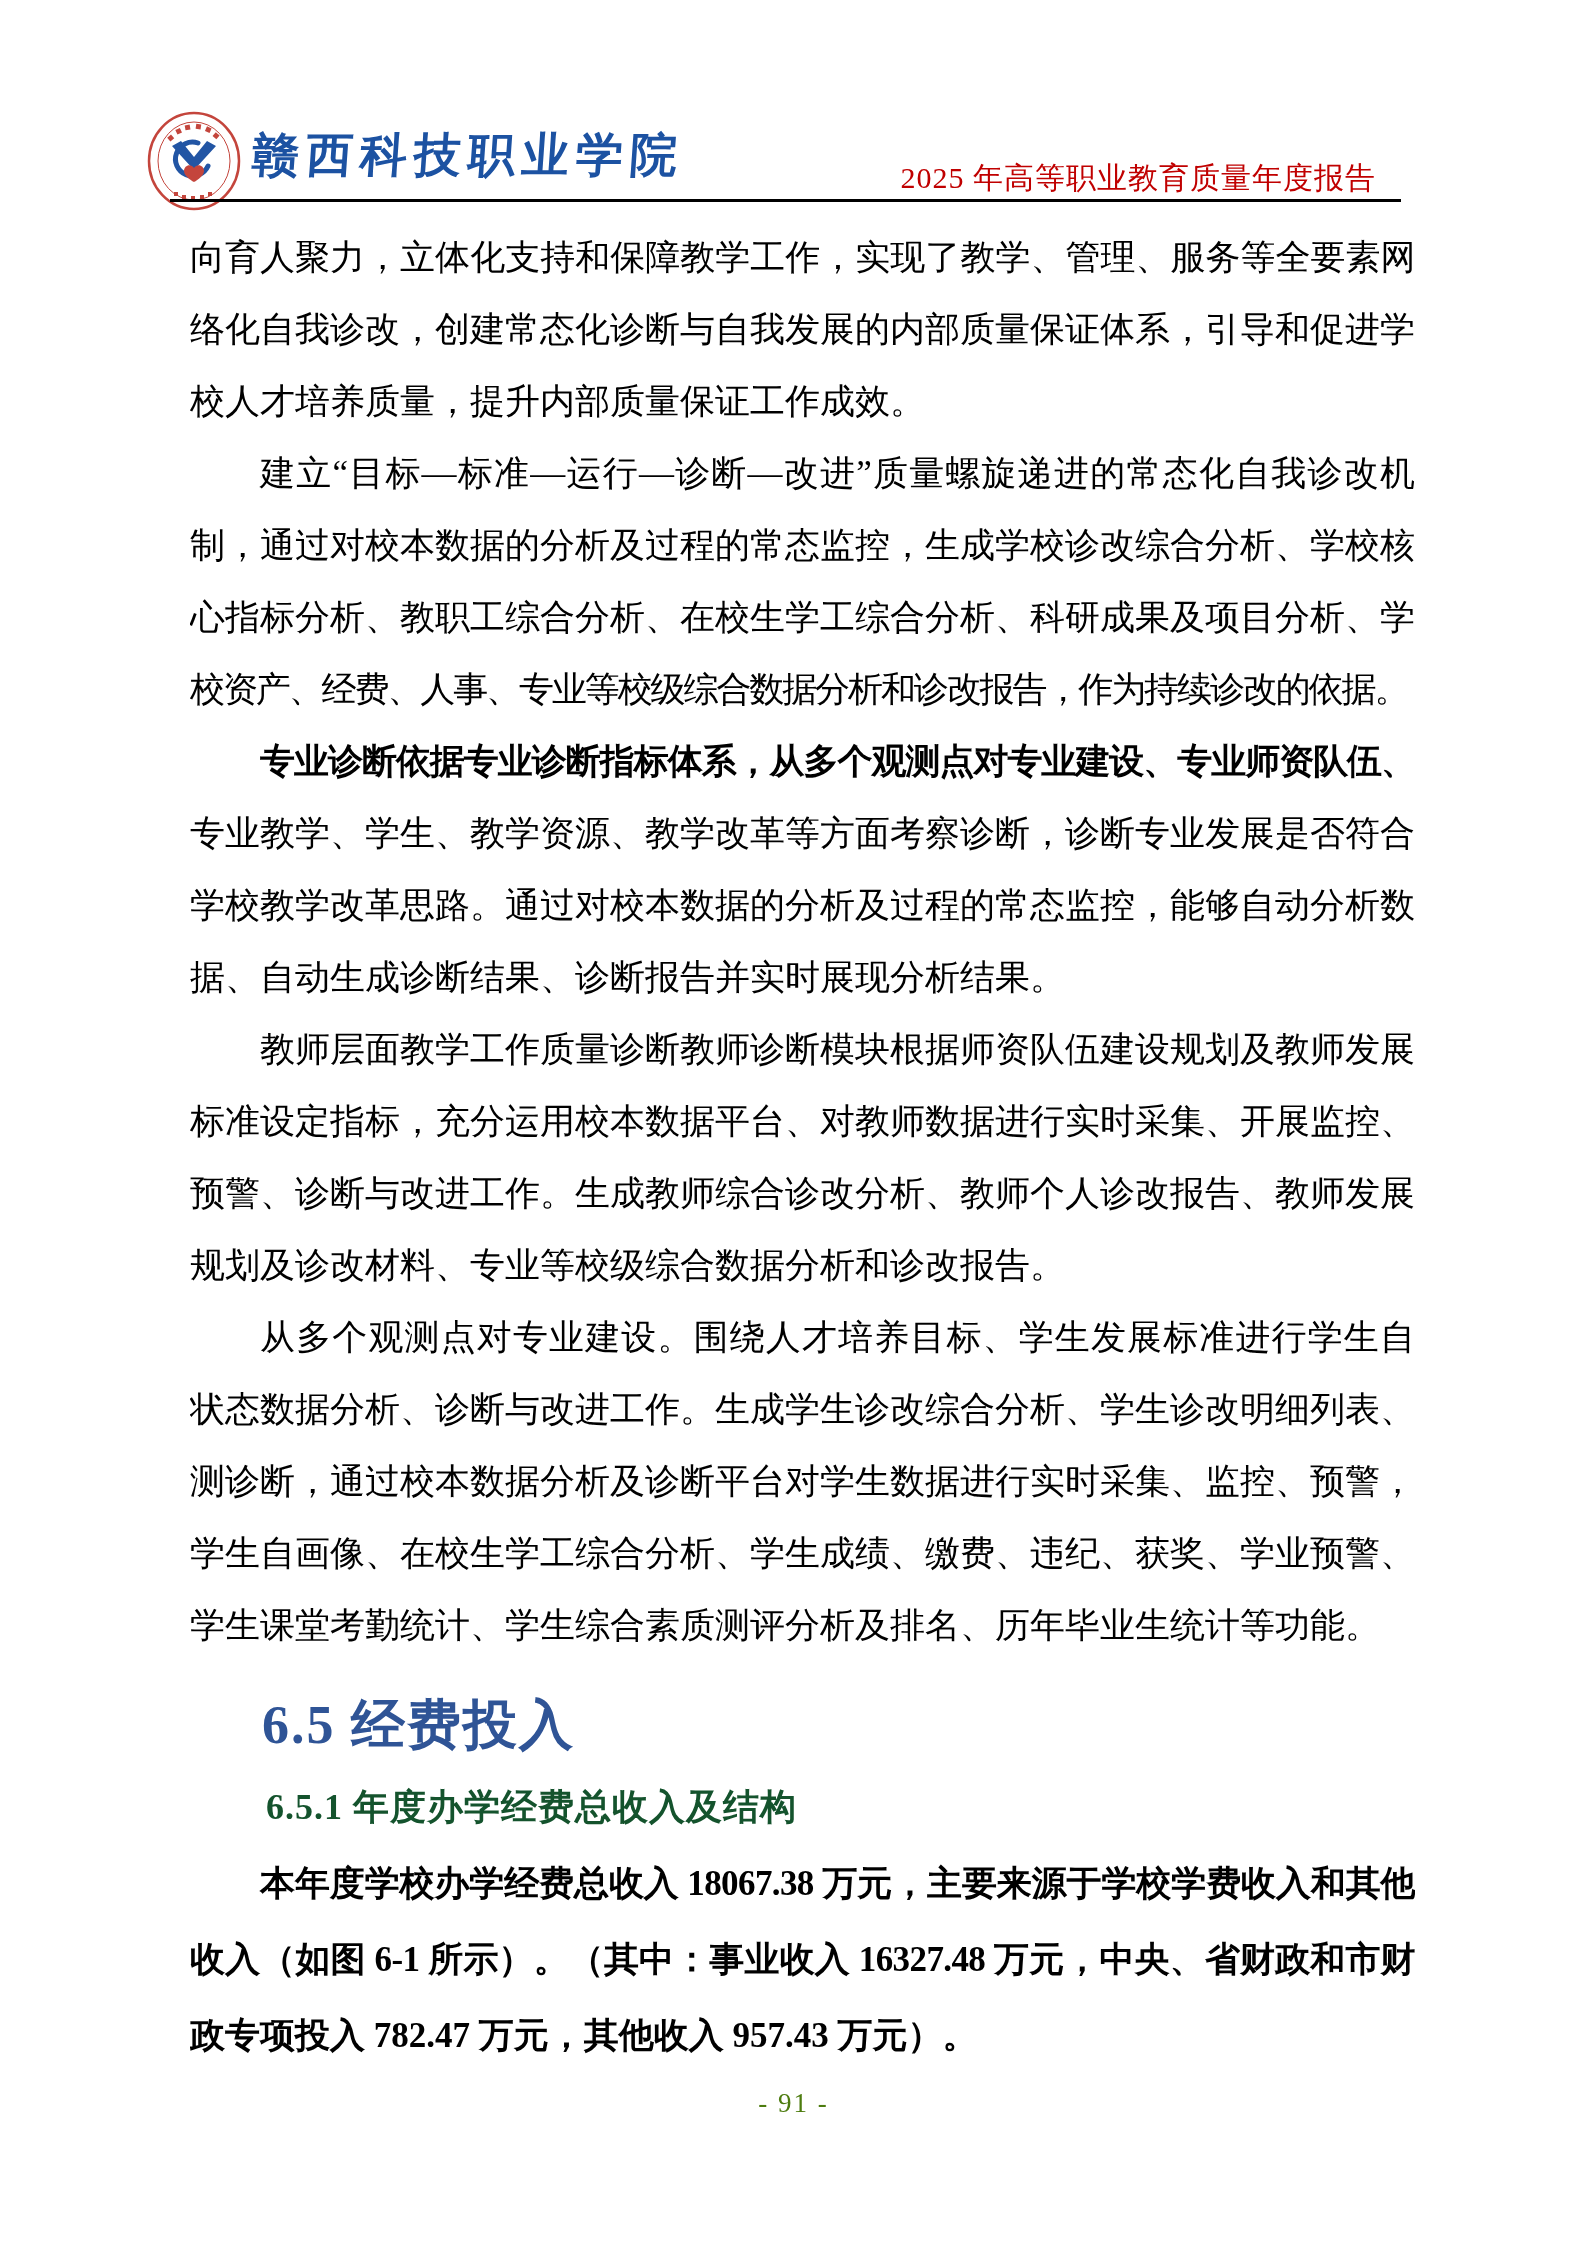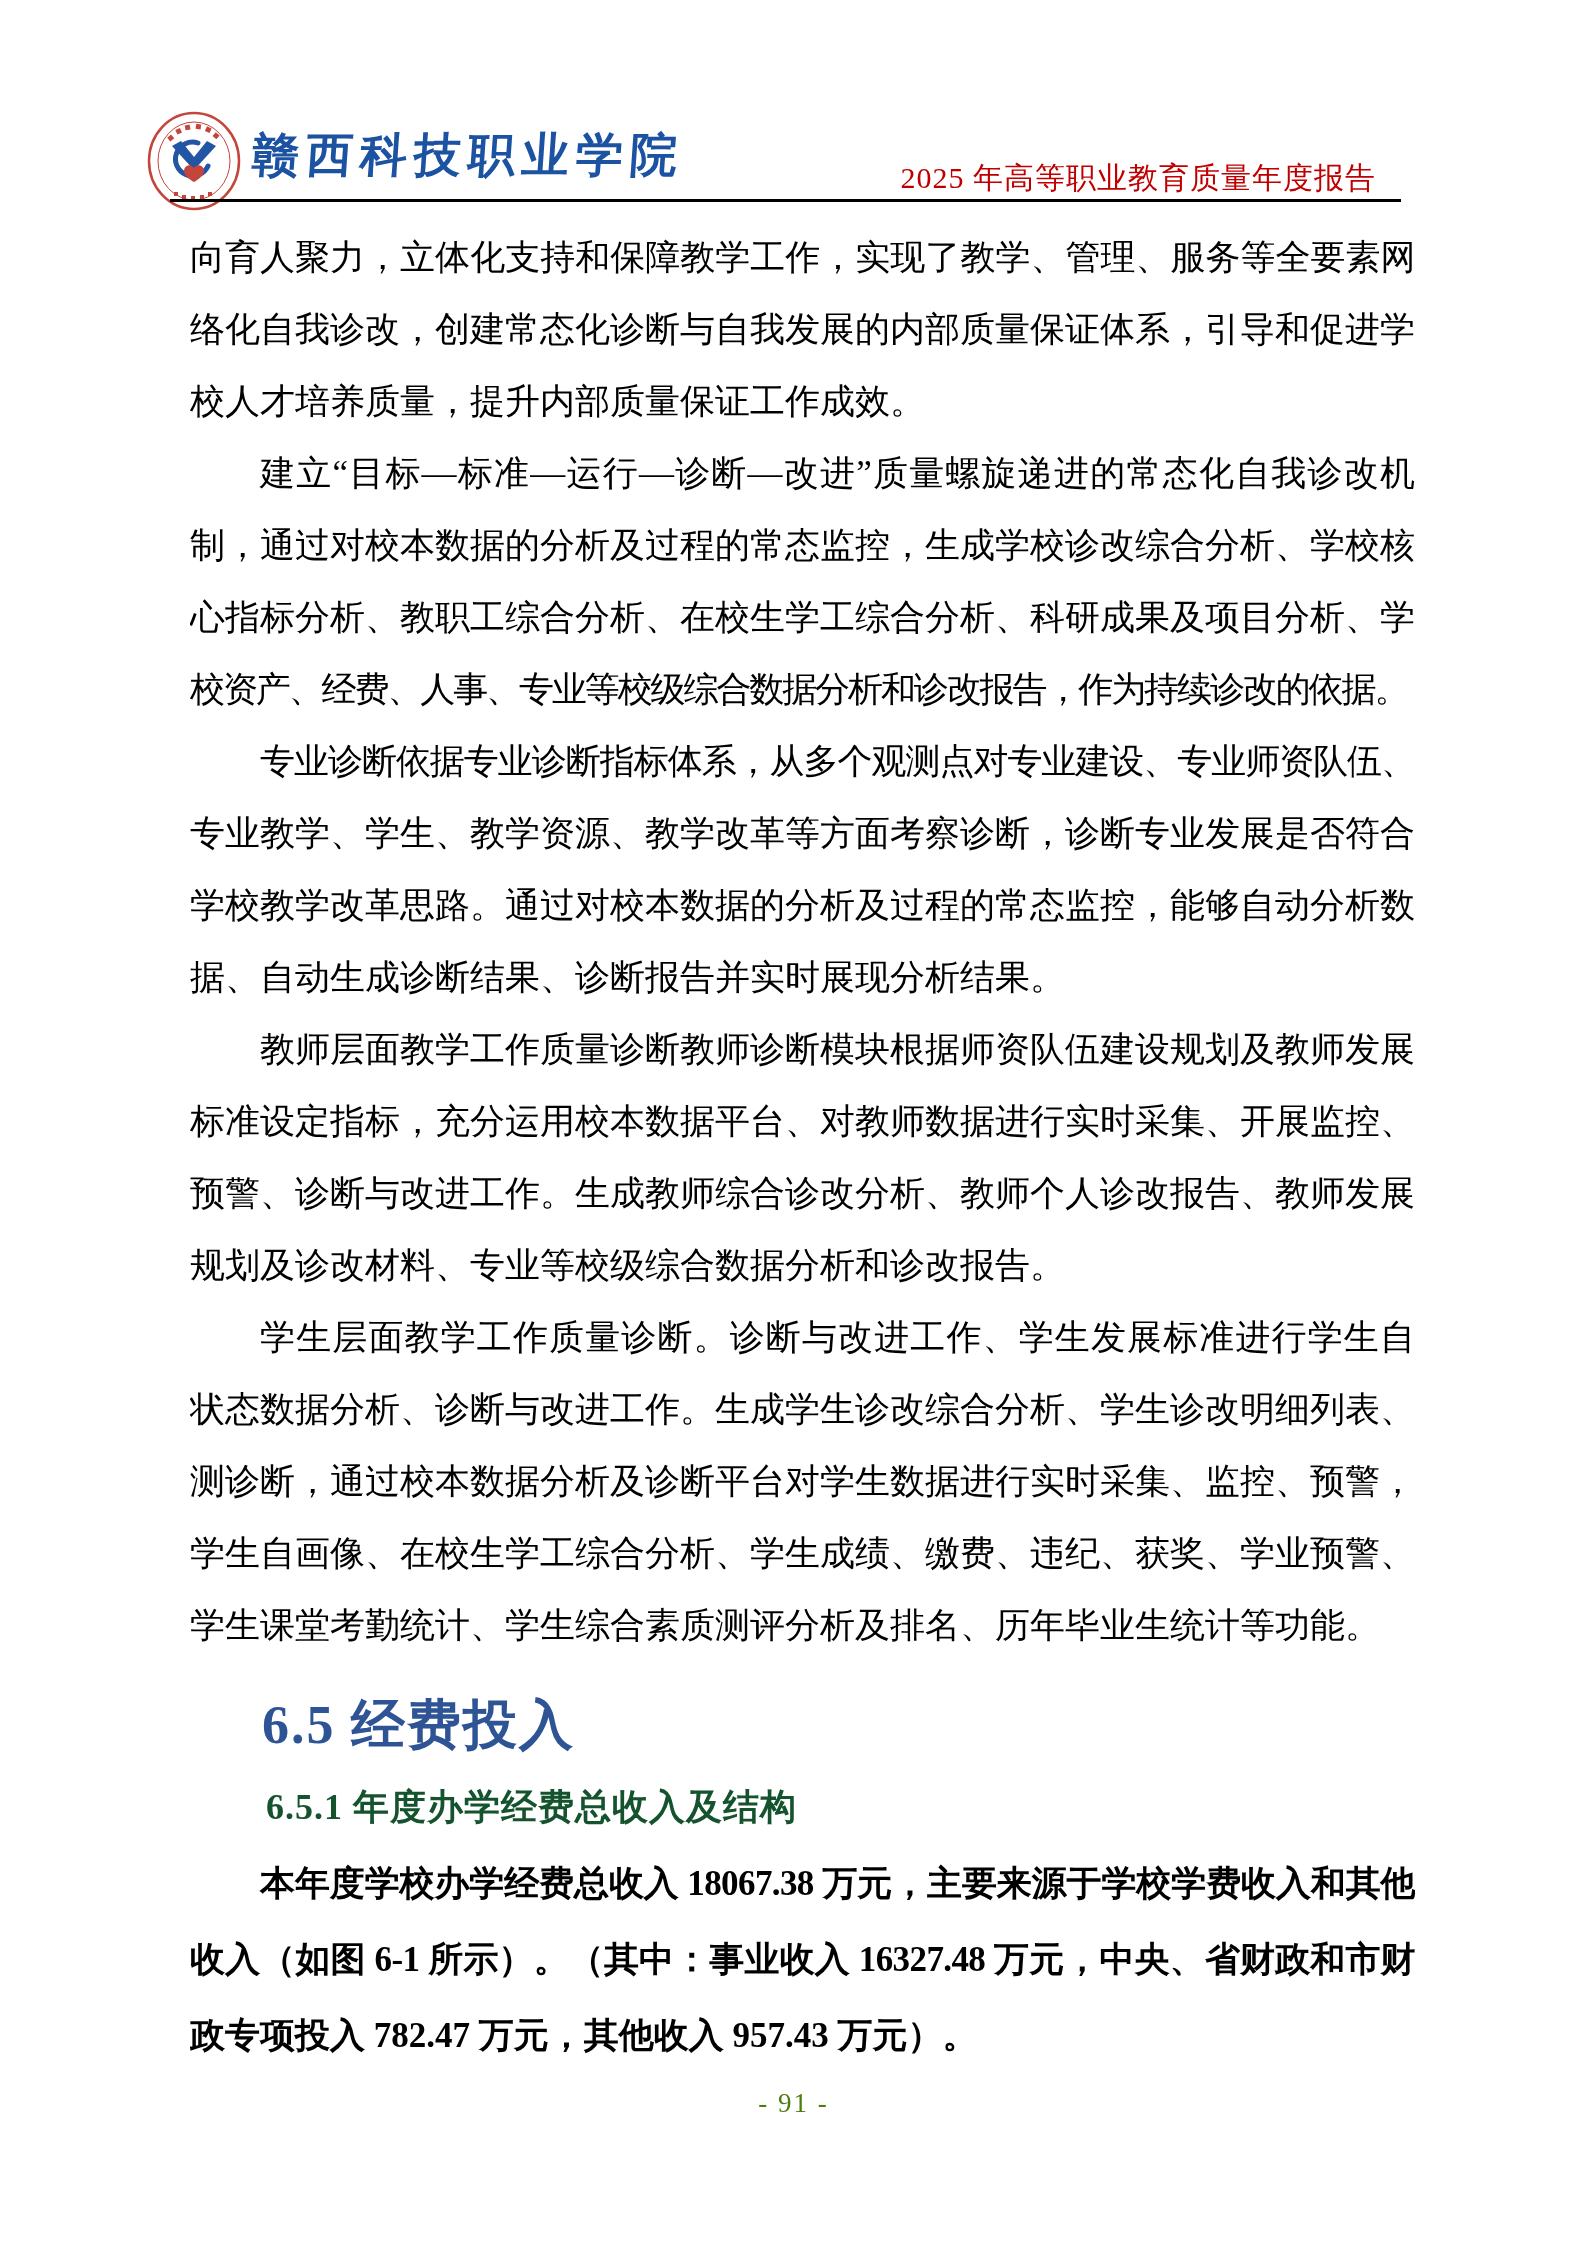"专业诊断依据专业诊断指标体系，从多个观测点对专业建设、专业师资队伍、" .sq1 { font-weight: none -> bold }
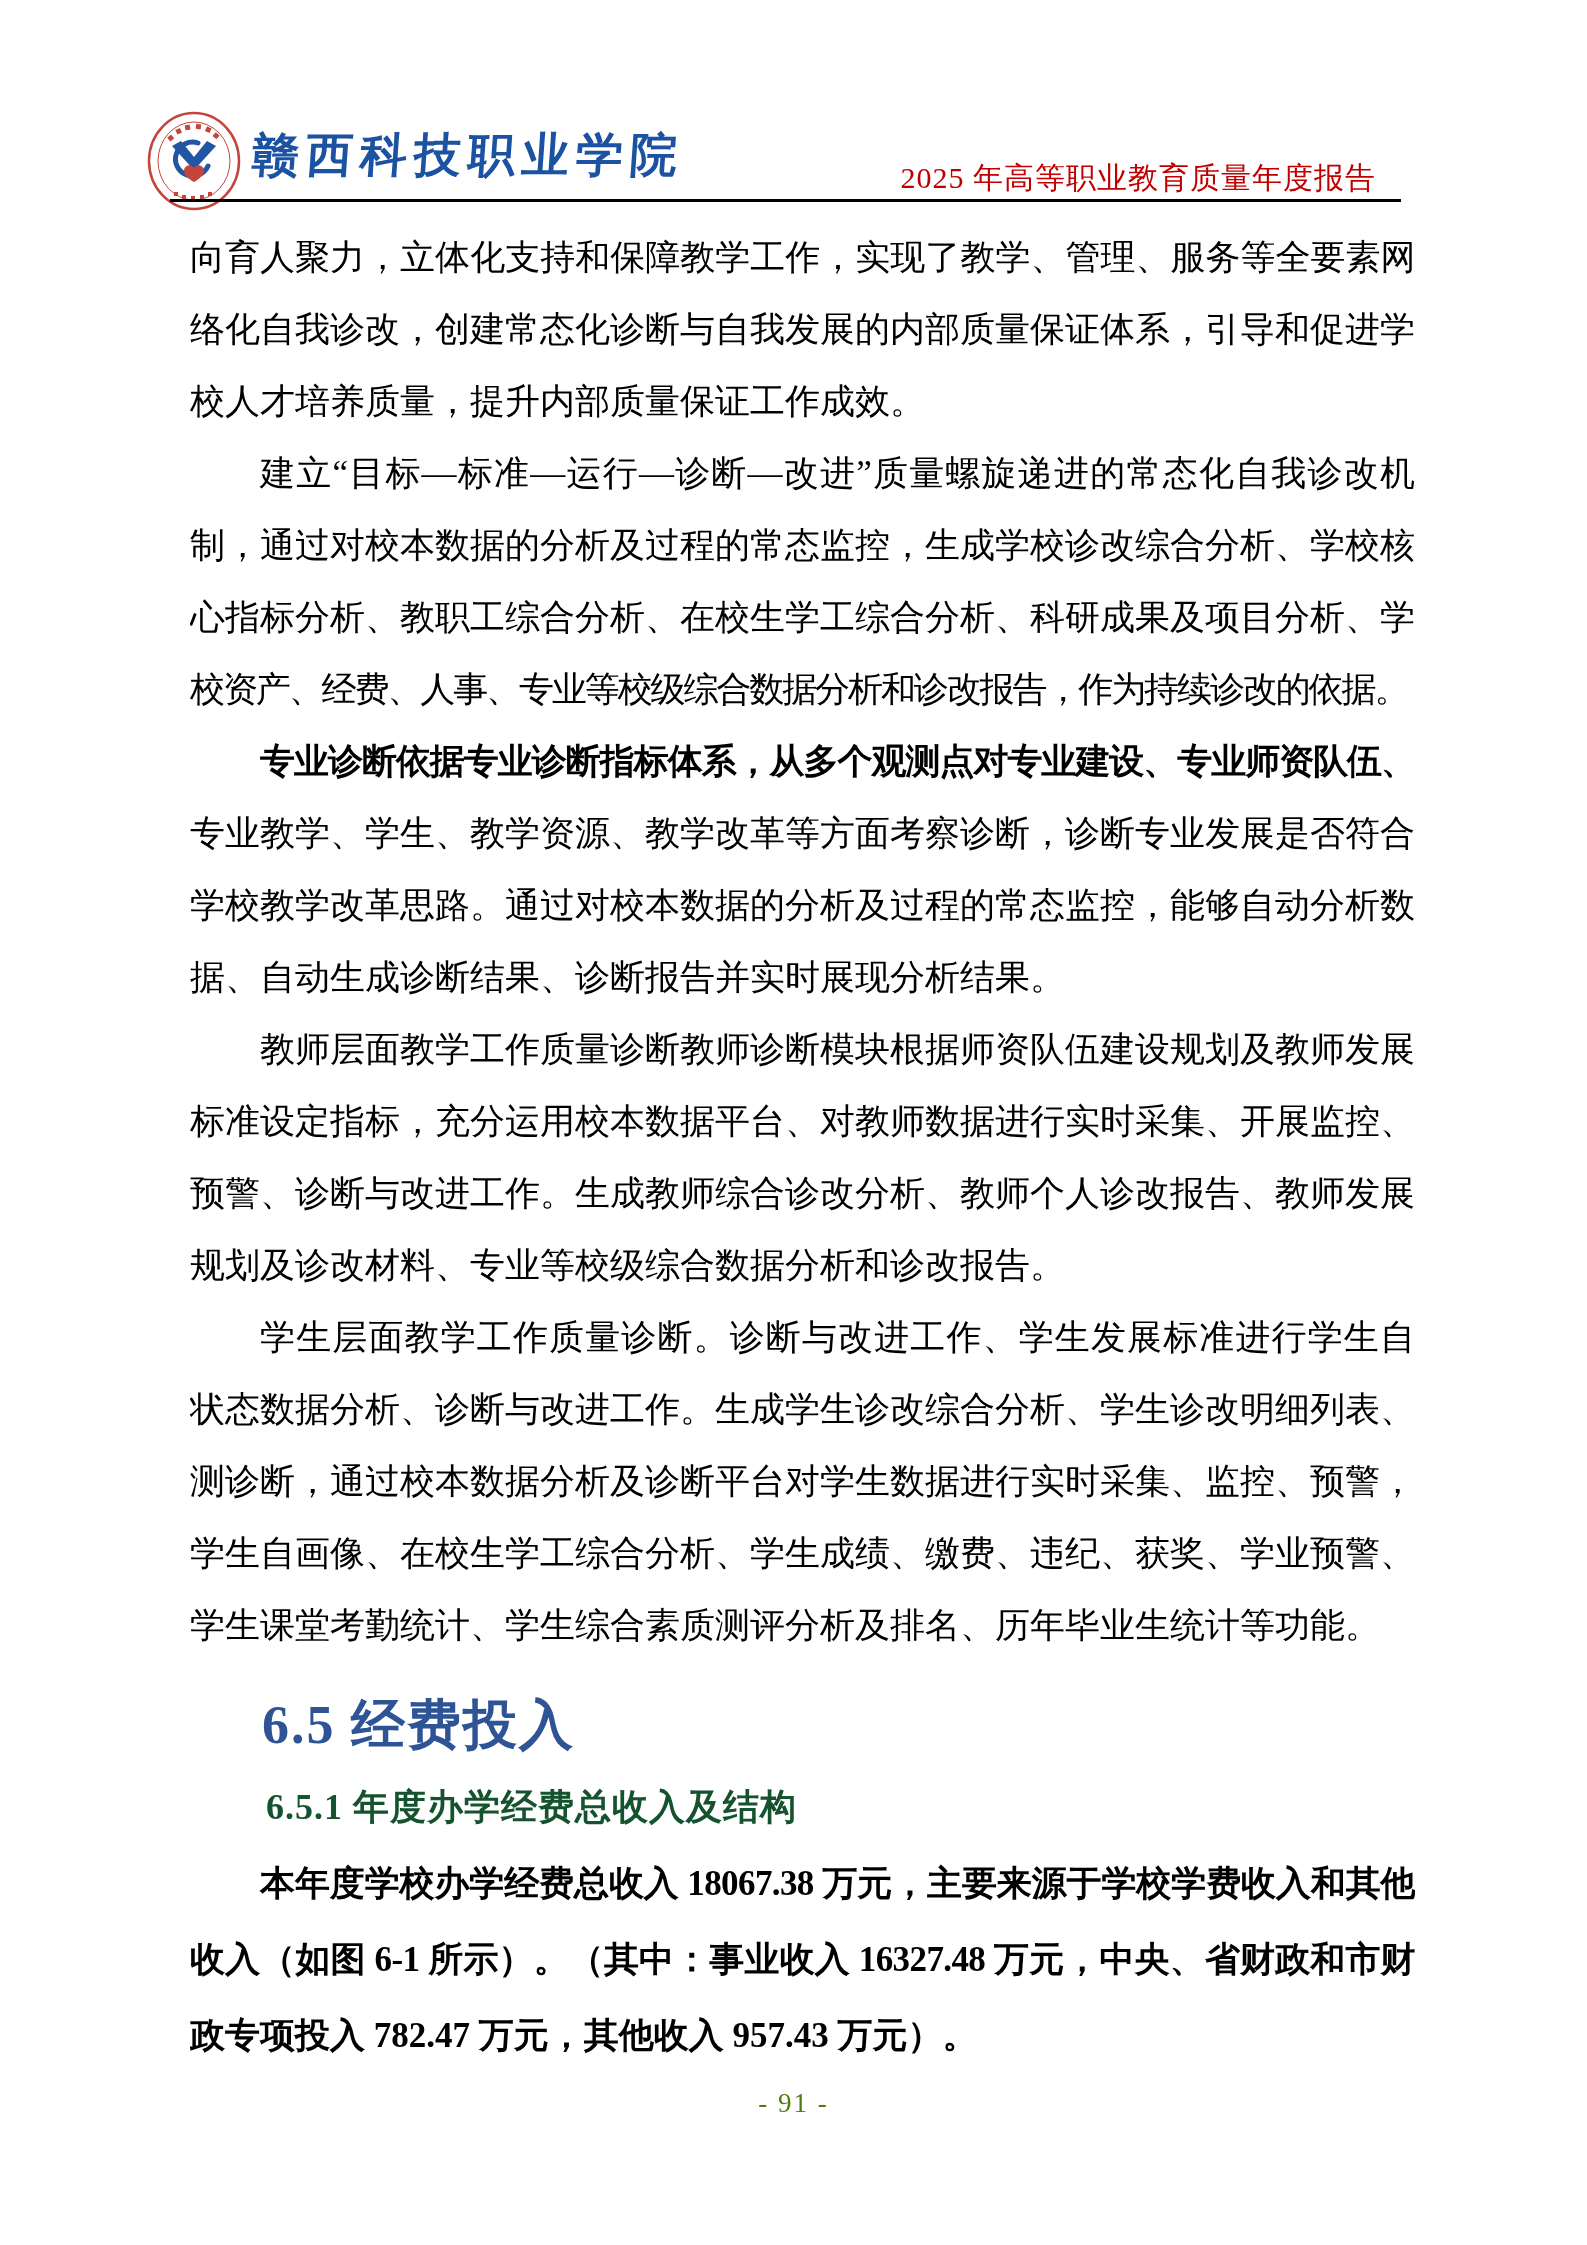"学生层面教学工作质量诊断。诊断与改进工作、学生发展标准进行学生自" div.line { text: 学生层面教学工作质量诊断。诊断与改进工作 -> 从多个观测点对专业建设。围绕人才培养目标 }
